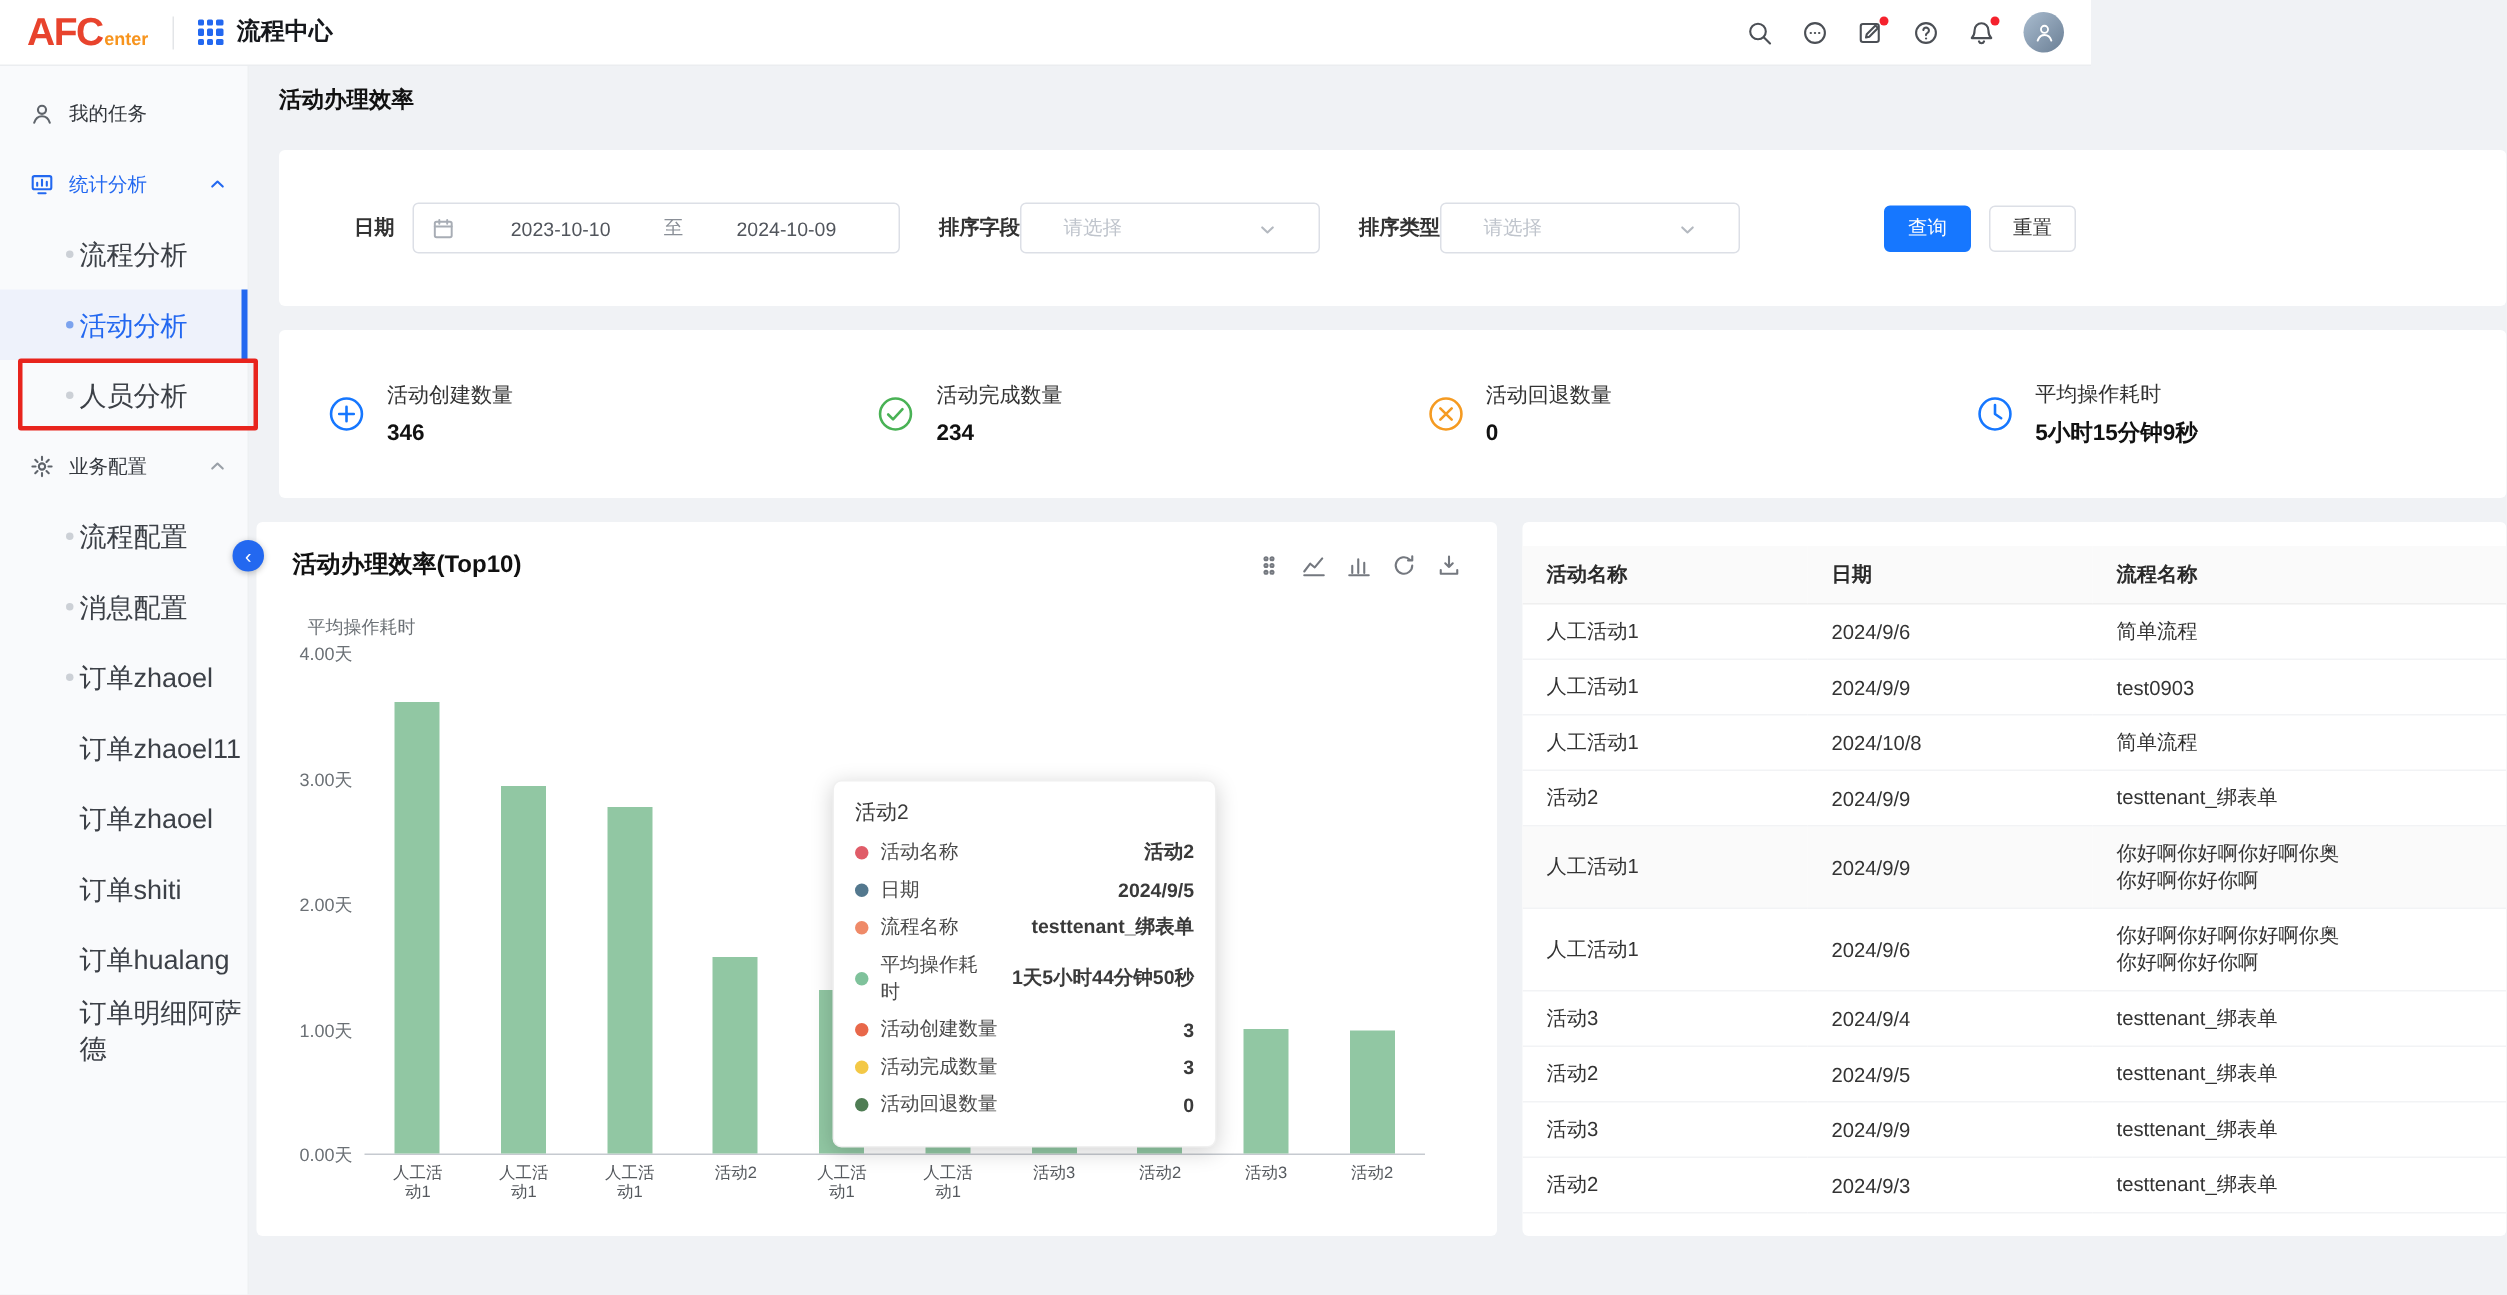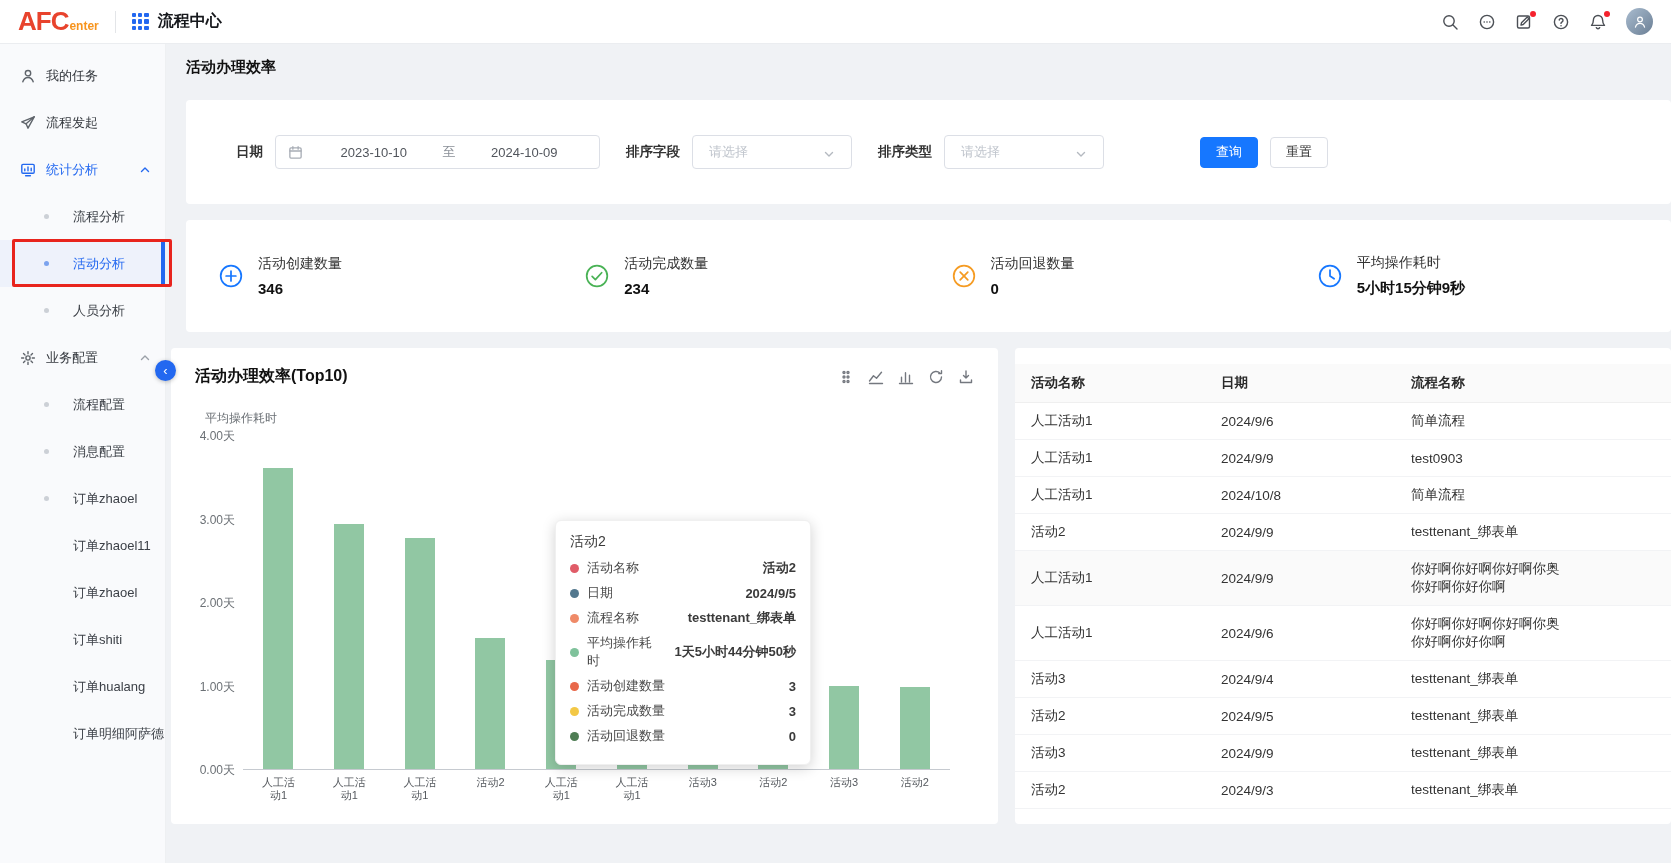"AFC" header { width: 1671px -> 1394px }
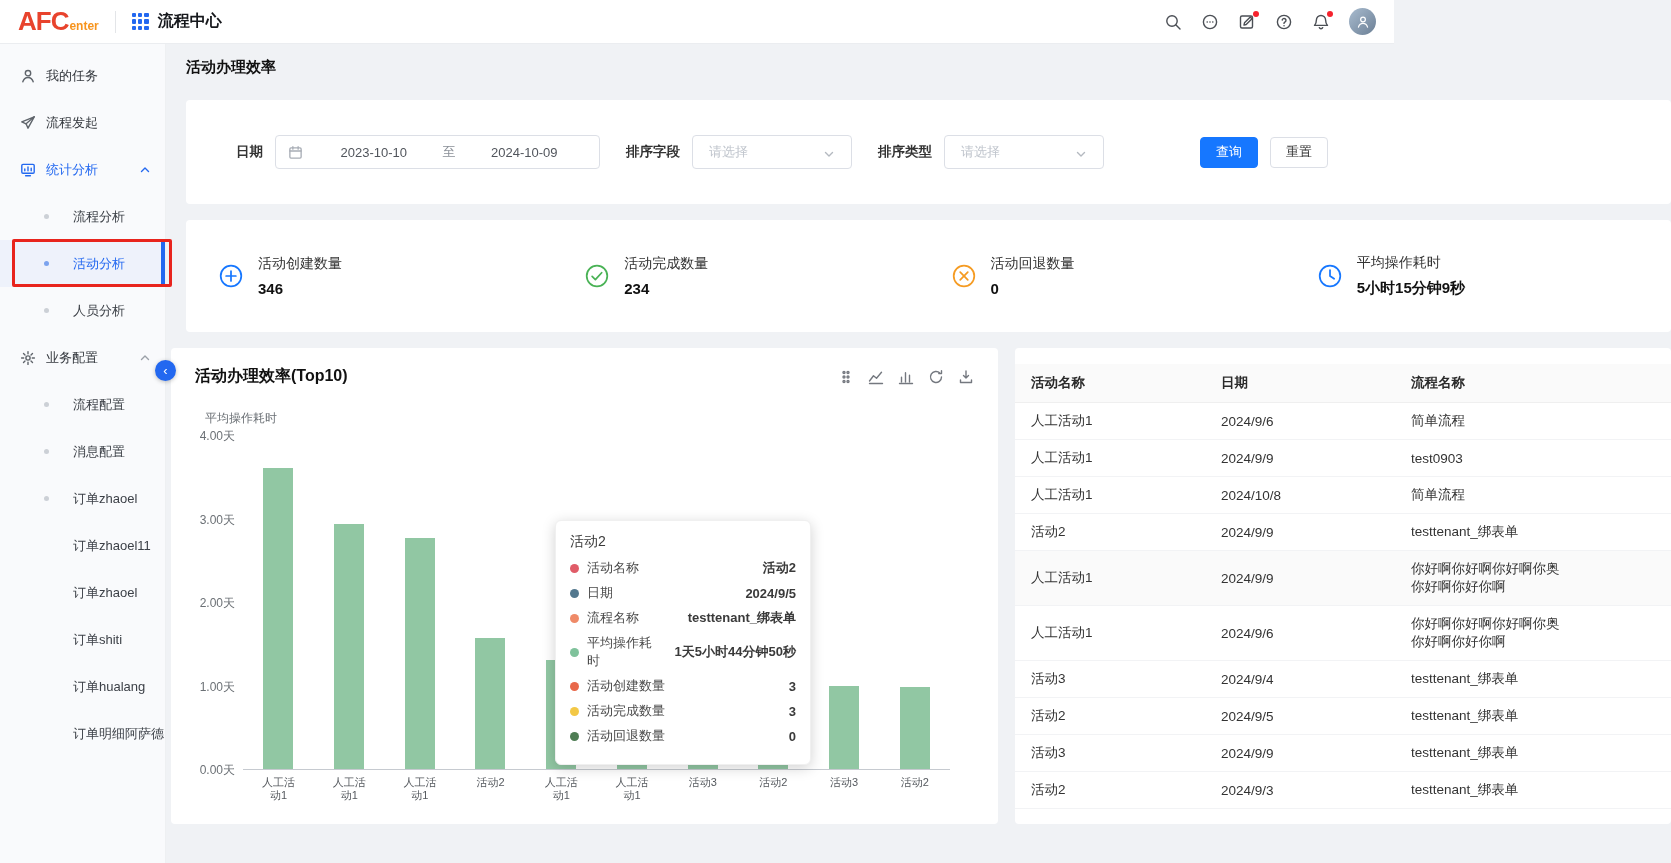"流程发起" div.side-item { html: <div> <span><svg> <path></path> <path></path> </svg></span> <span>流程发起</span> </div> -> none }
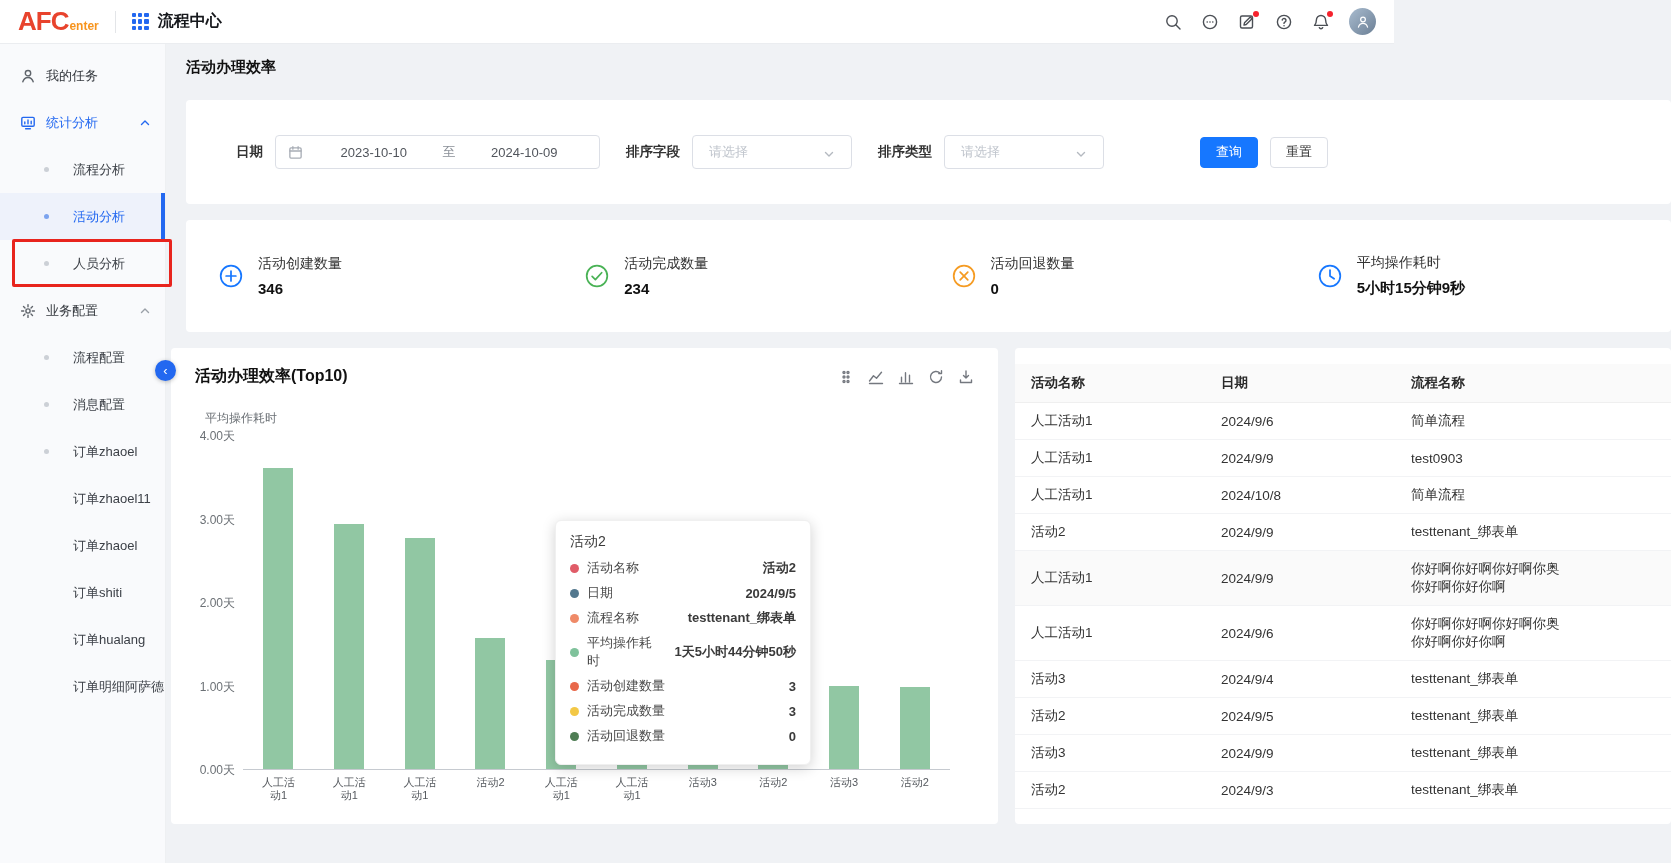"请选择" .select { margin-left: 12px -> 0; padding: 0 16px -> 0 28px; width: 160px -> 200px }
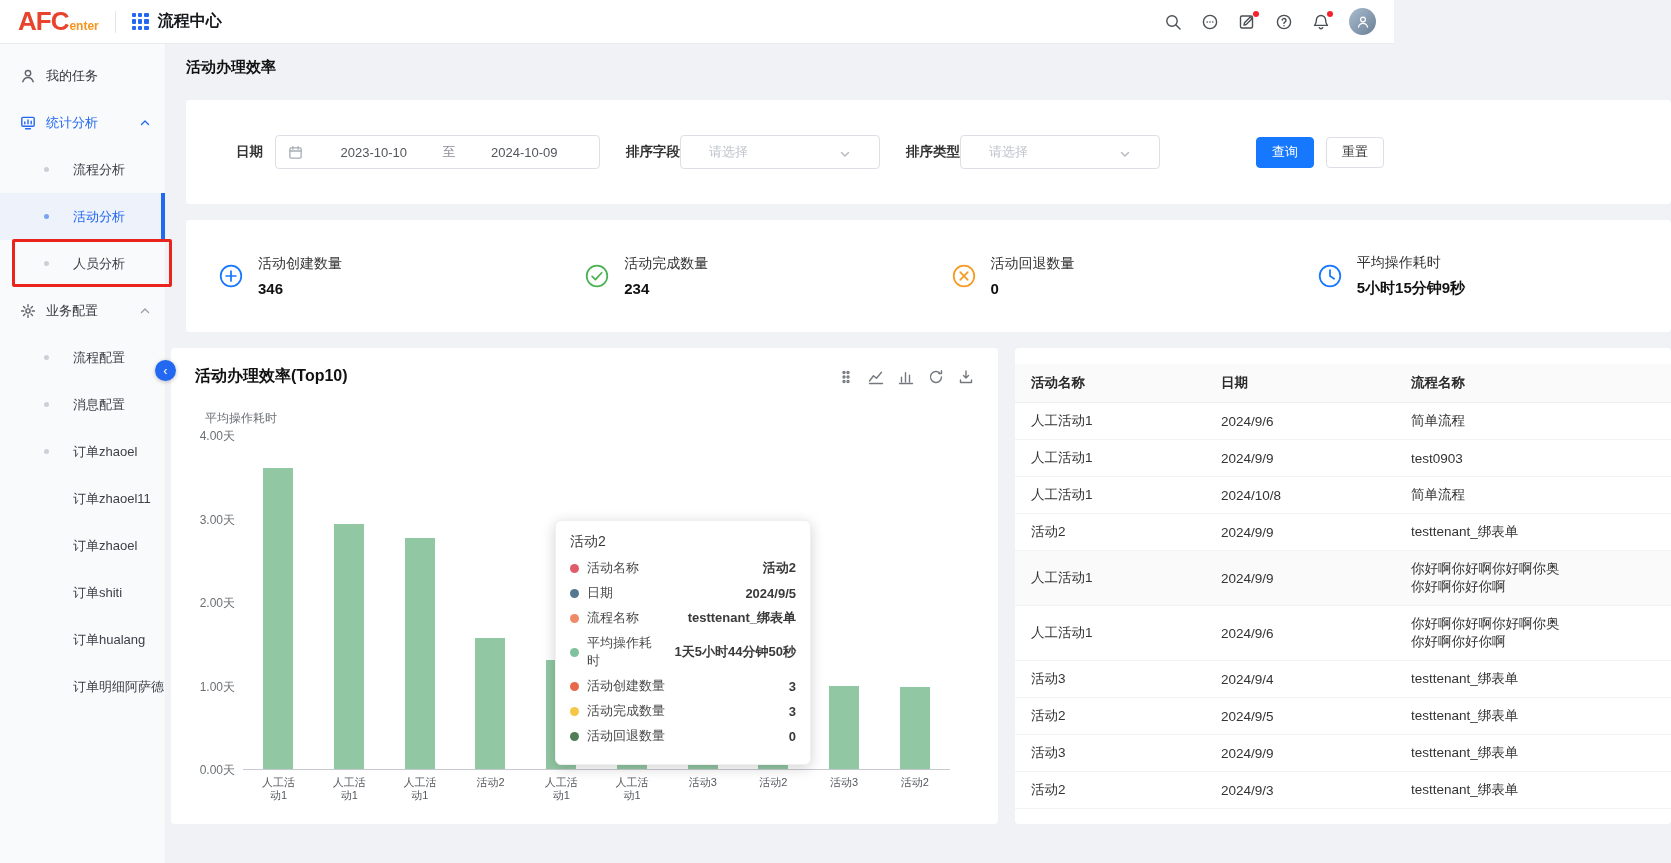"流程分析" .sub-item { font-size: 13px -> 18px; gap: 24px -> 4px }
